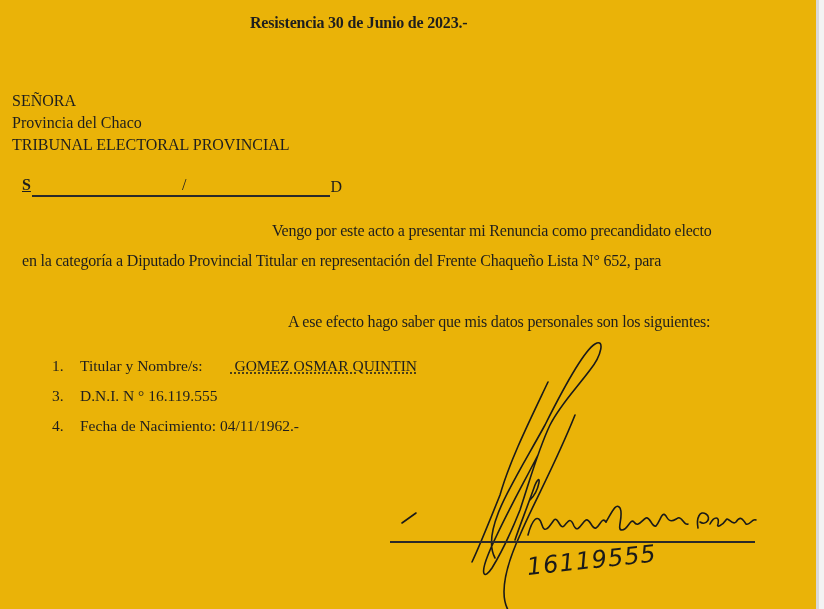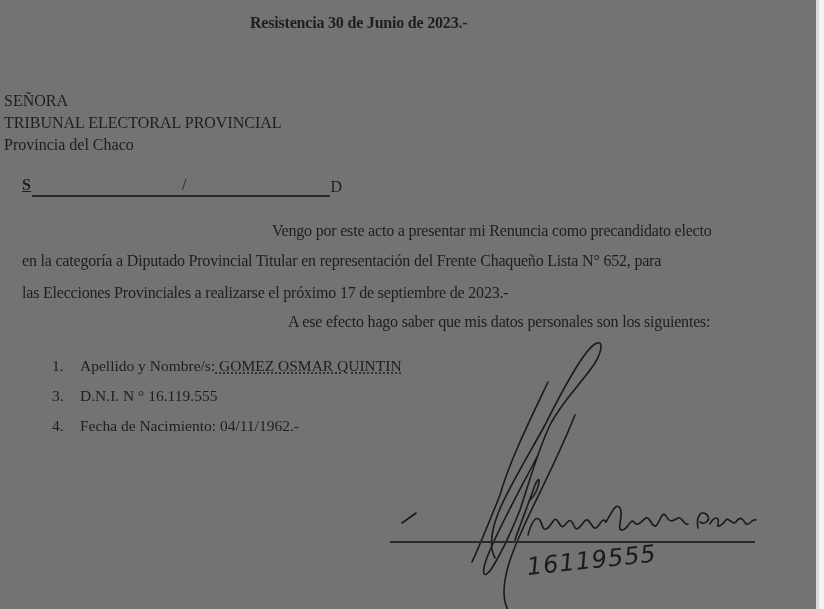"Resistencia 30 de Junio de" .page { background: #737373 -> #eab308 }
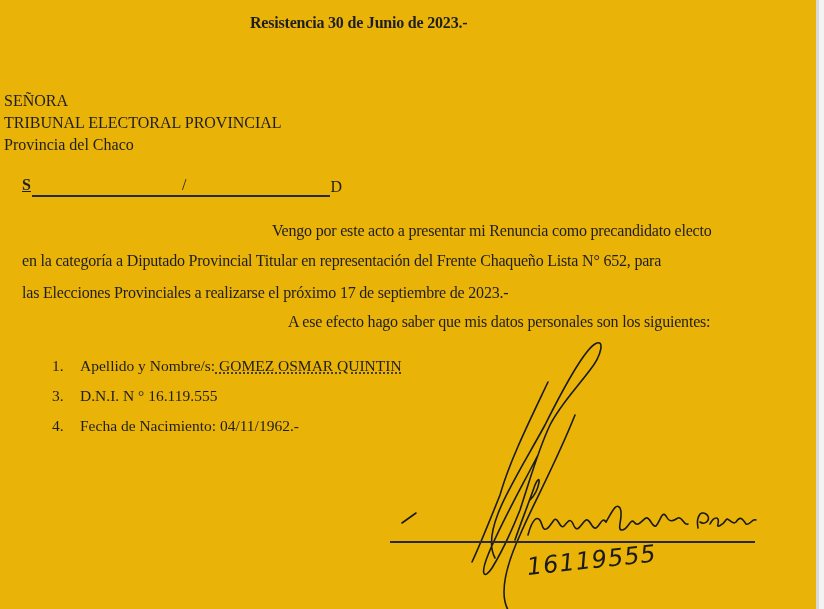"SEÑORA" .addressee { left: 4px -> 12px }
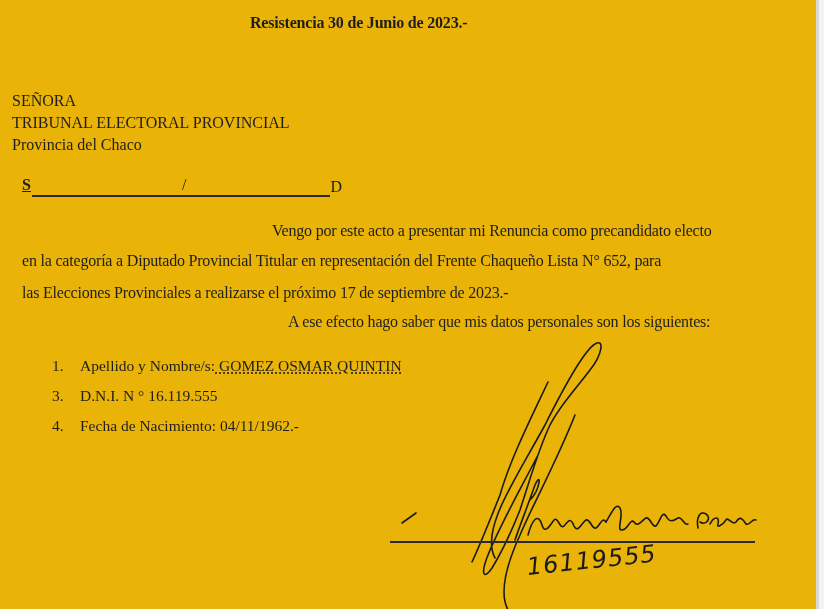"TRIBUNAL ELECTORAL PROVINCIAL" div { order: before "Provincia del Chaco" -> after "Provincia del Chaco" }
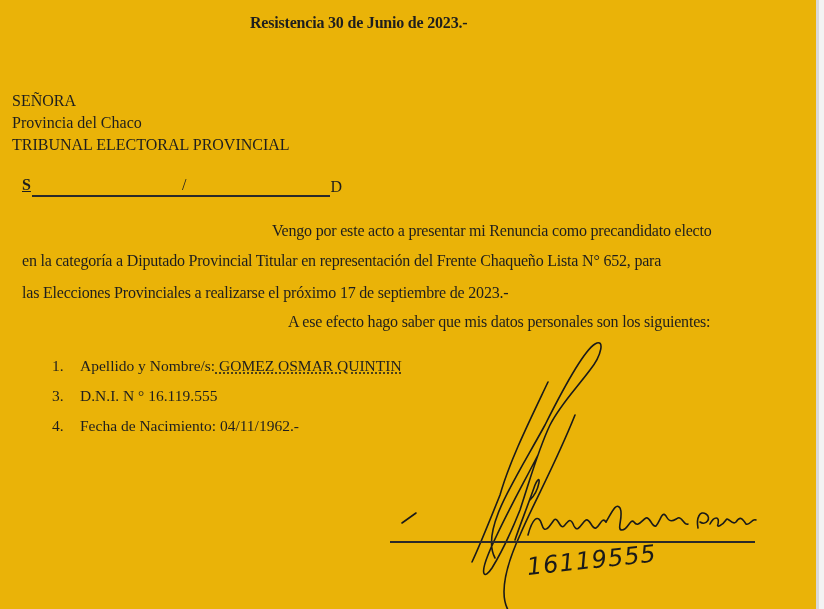"las Elecciones Provinciales a realizarse" div.para { html: <div>las Elecciones Provinciales a realizarse el próximo 17 de septiembre de 2023.-</div> -> none }
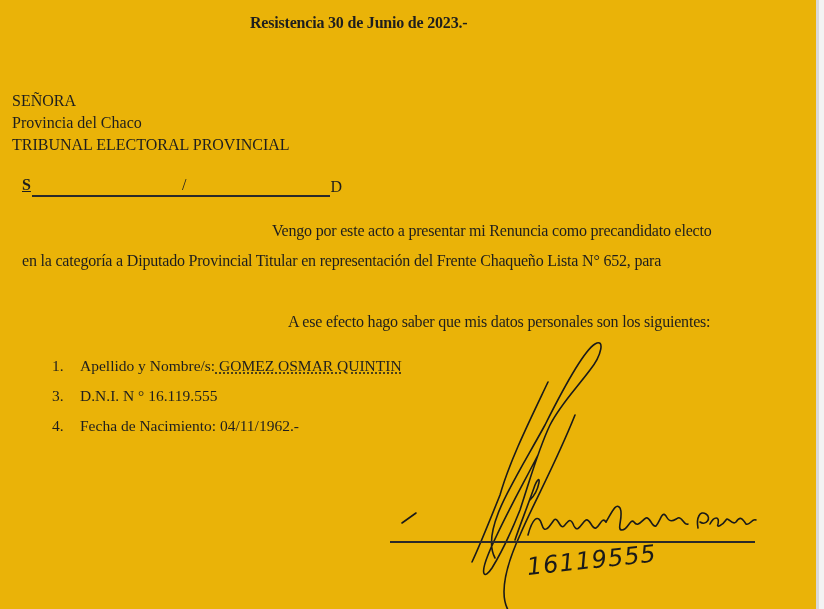"Apellido y Nombre/s:" span { text: Apellido -> Titular }
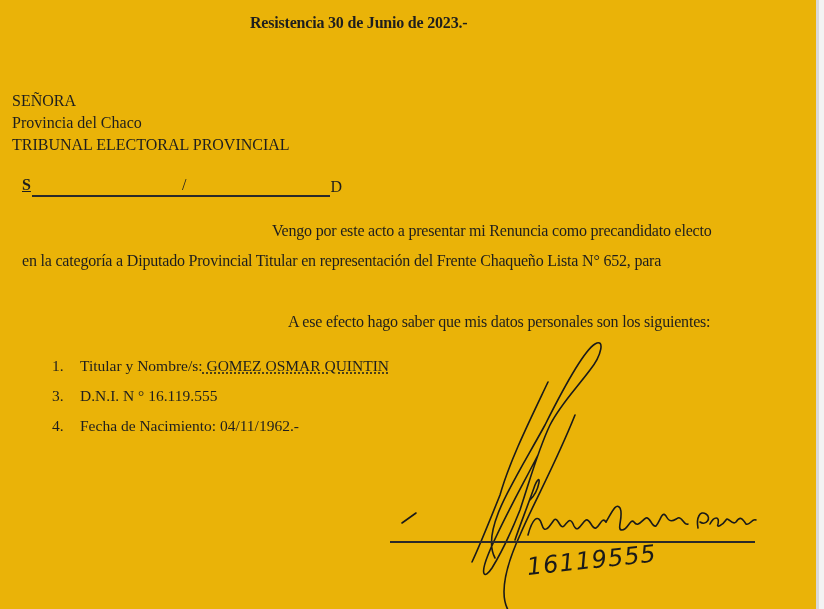"GOMEZ OSMAR QUINTIN" .list .name-val { margin-left: none -> 28px }
